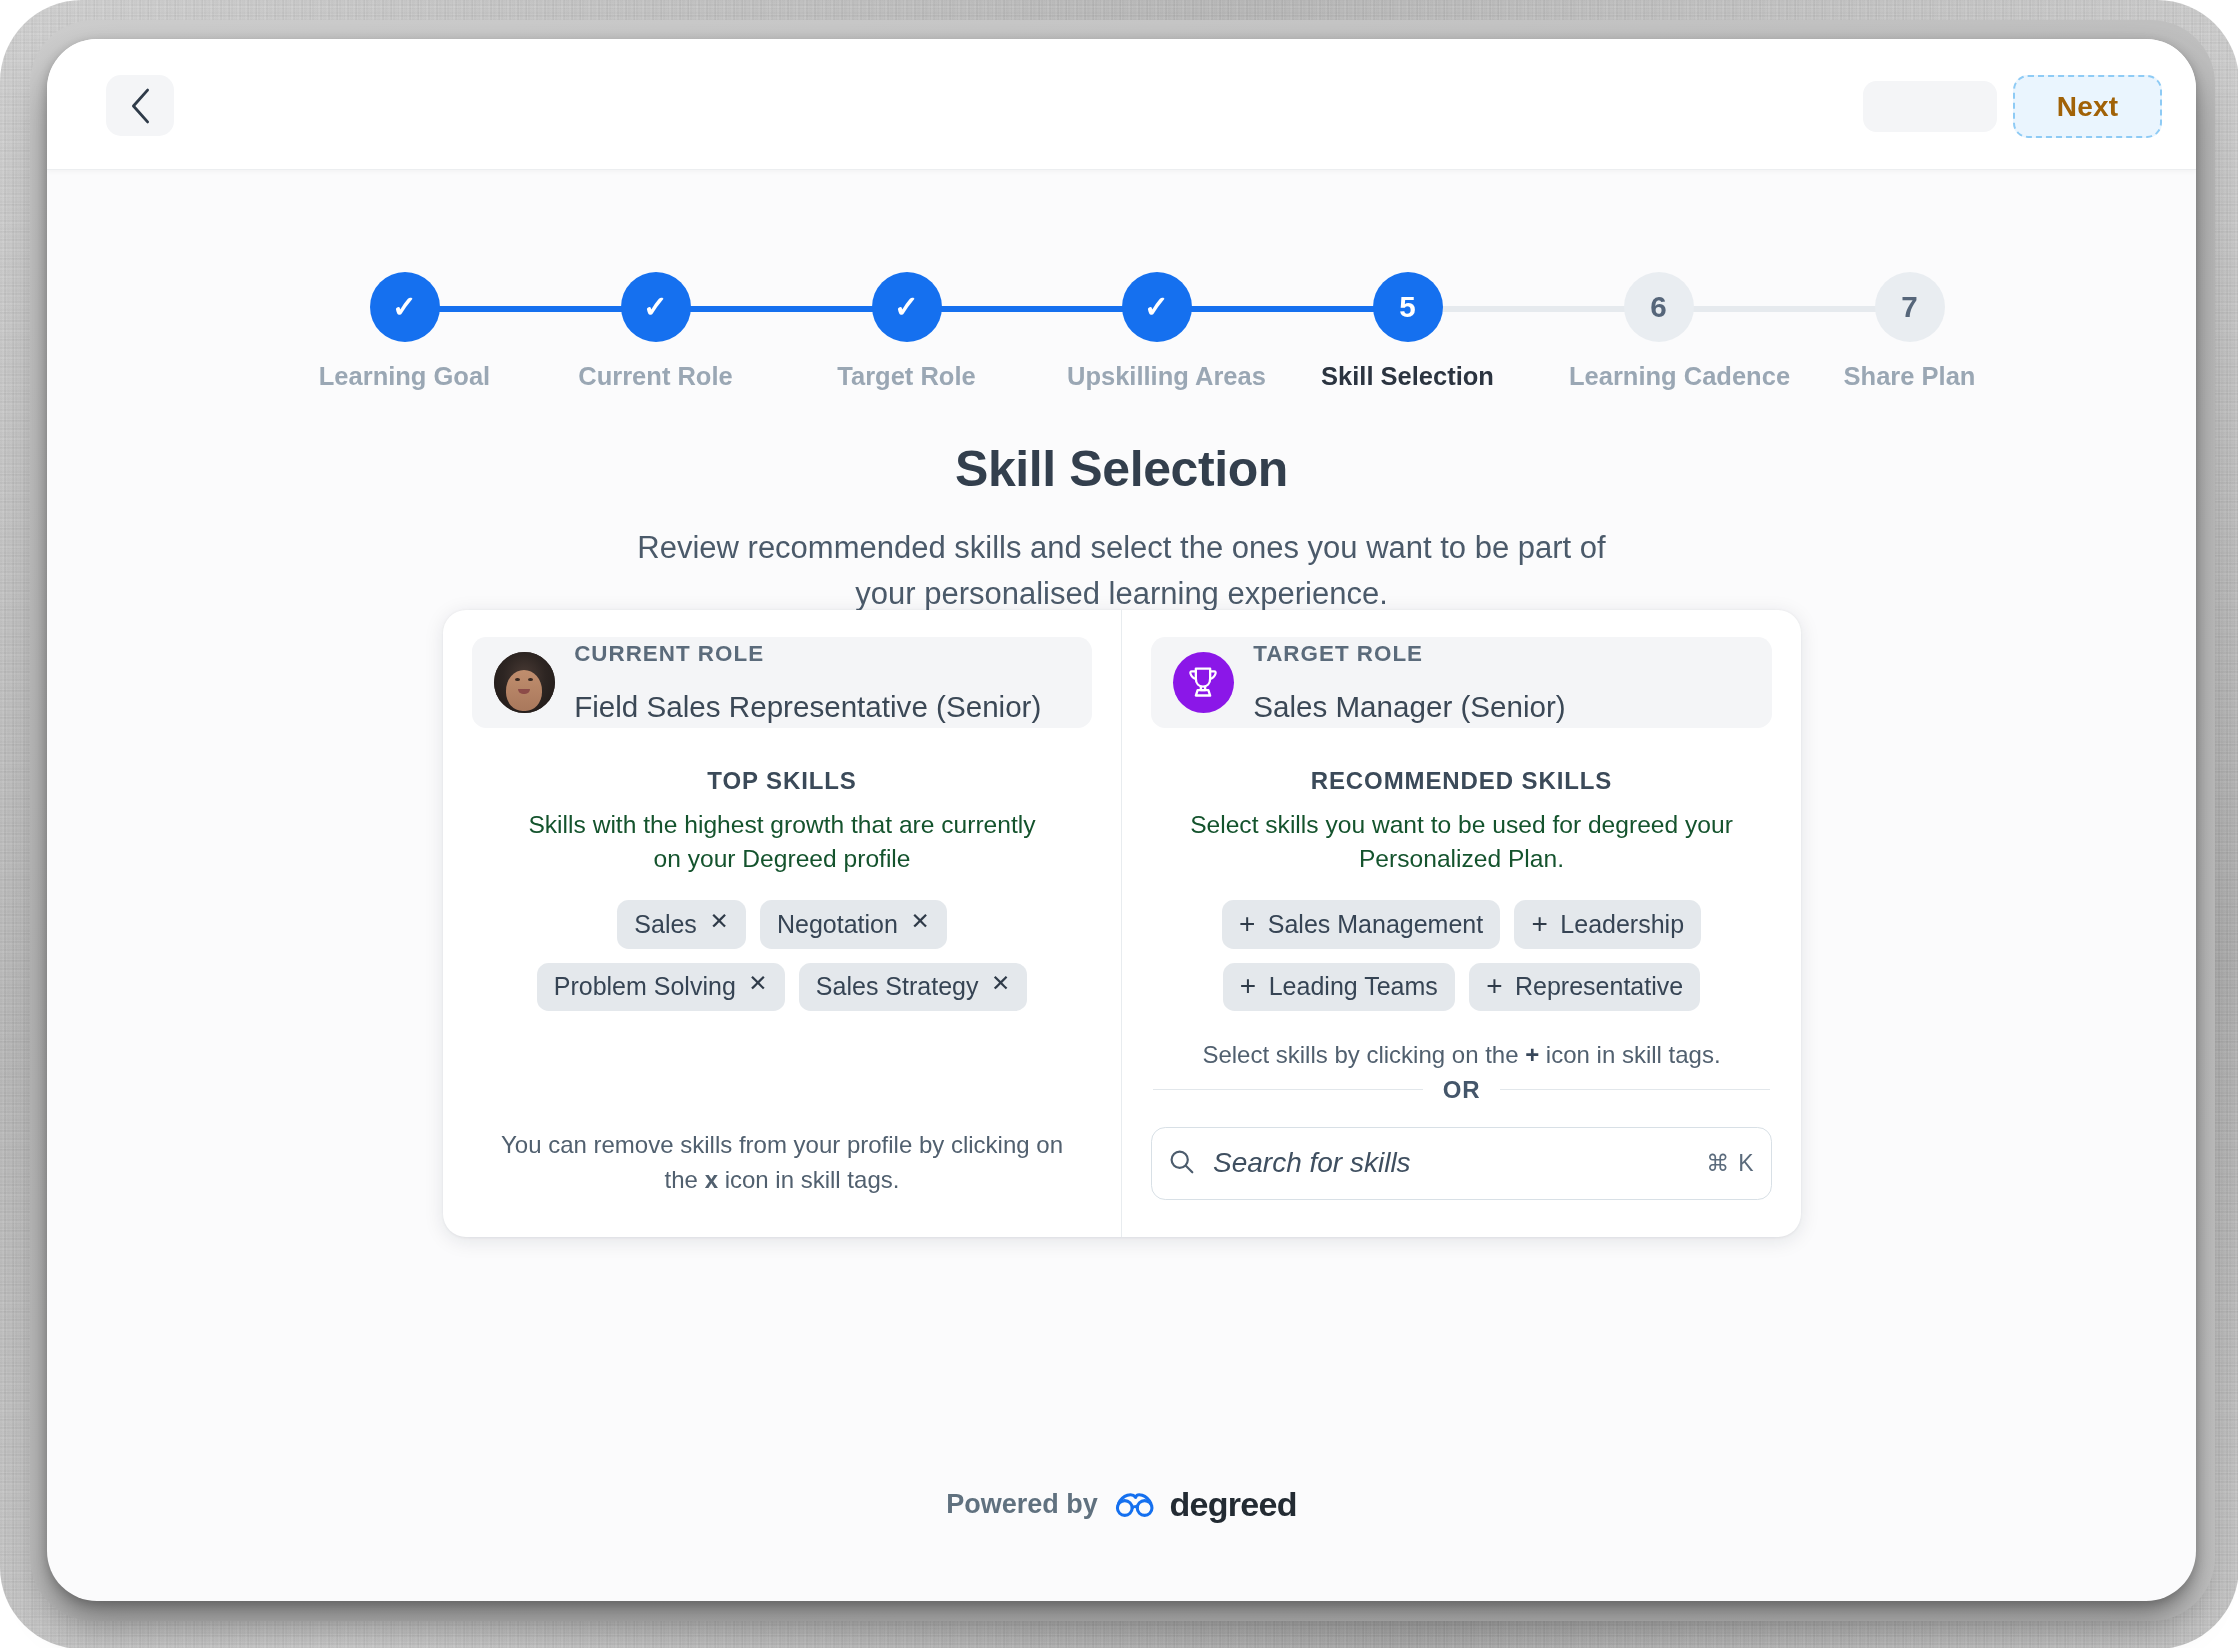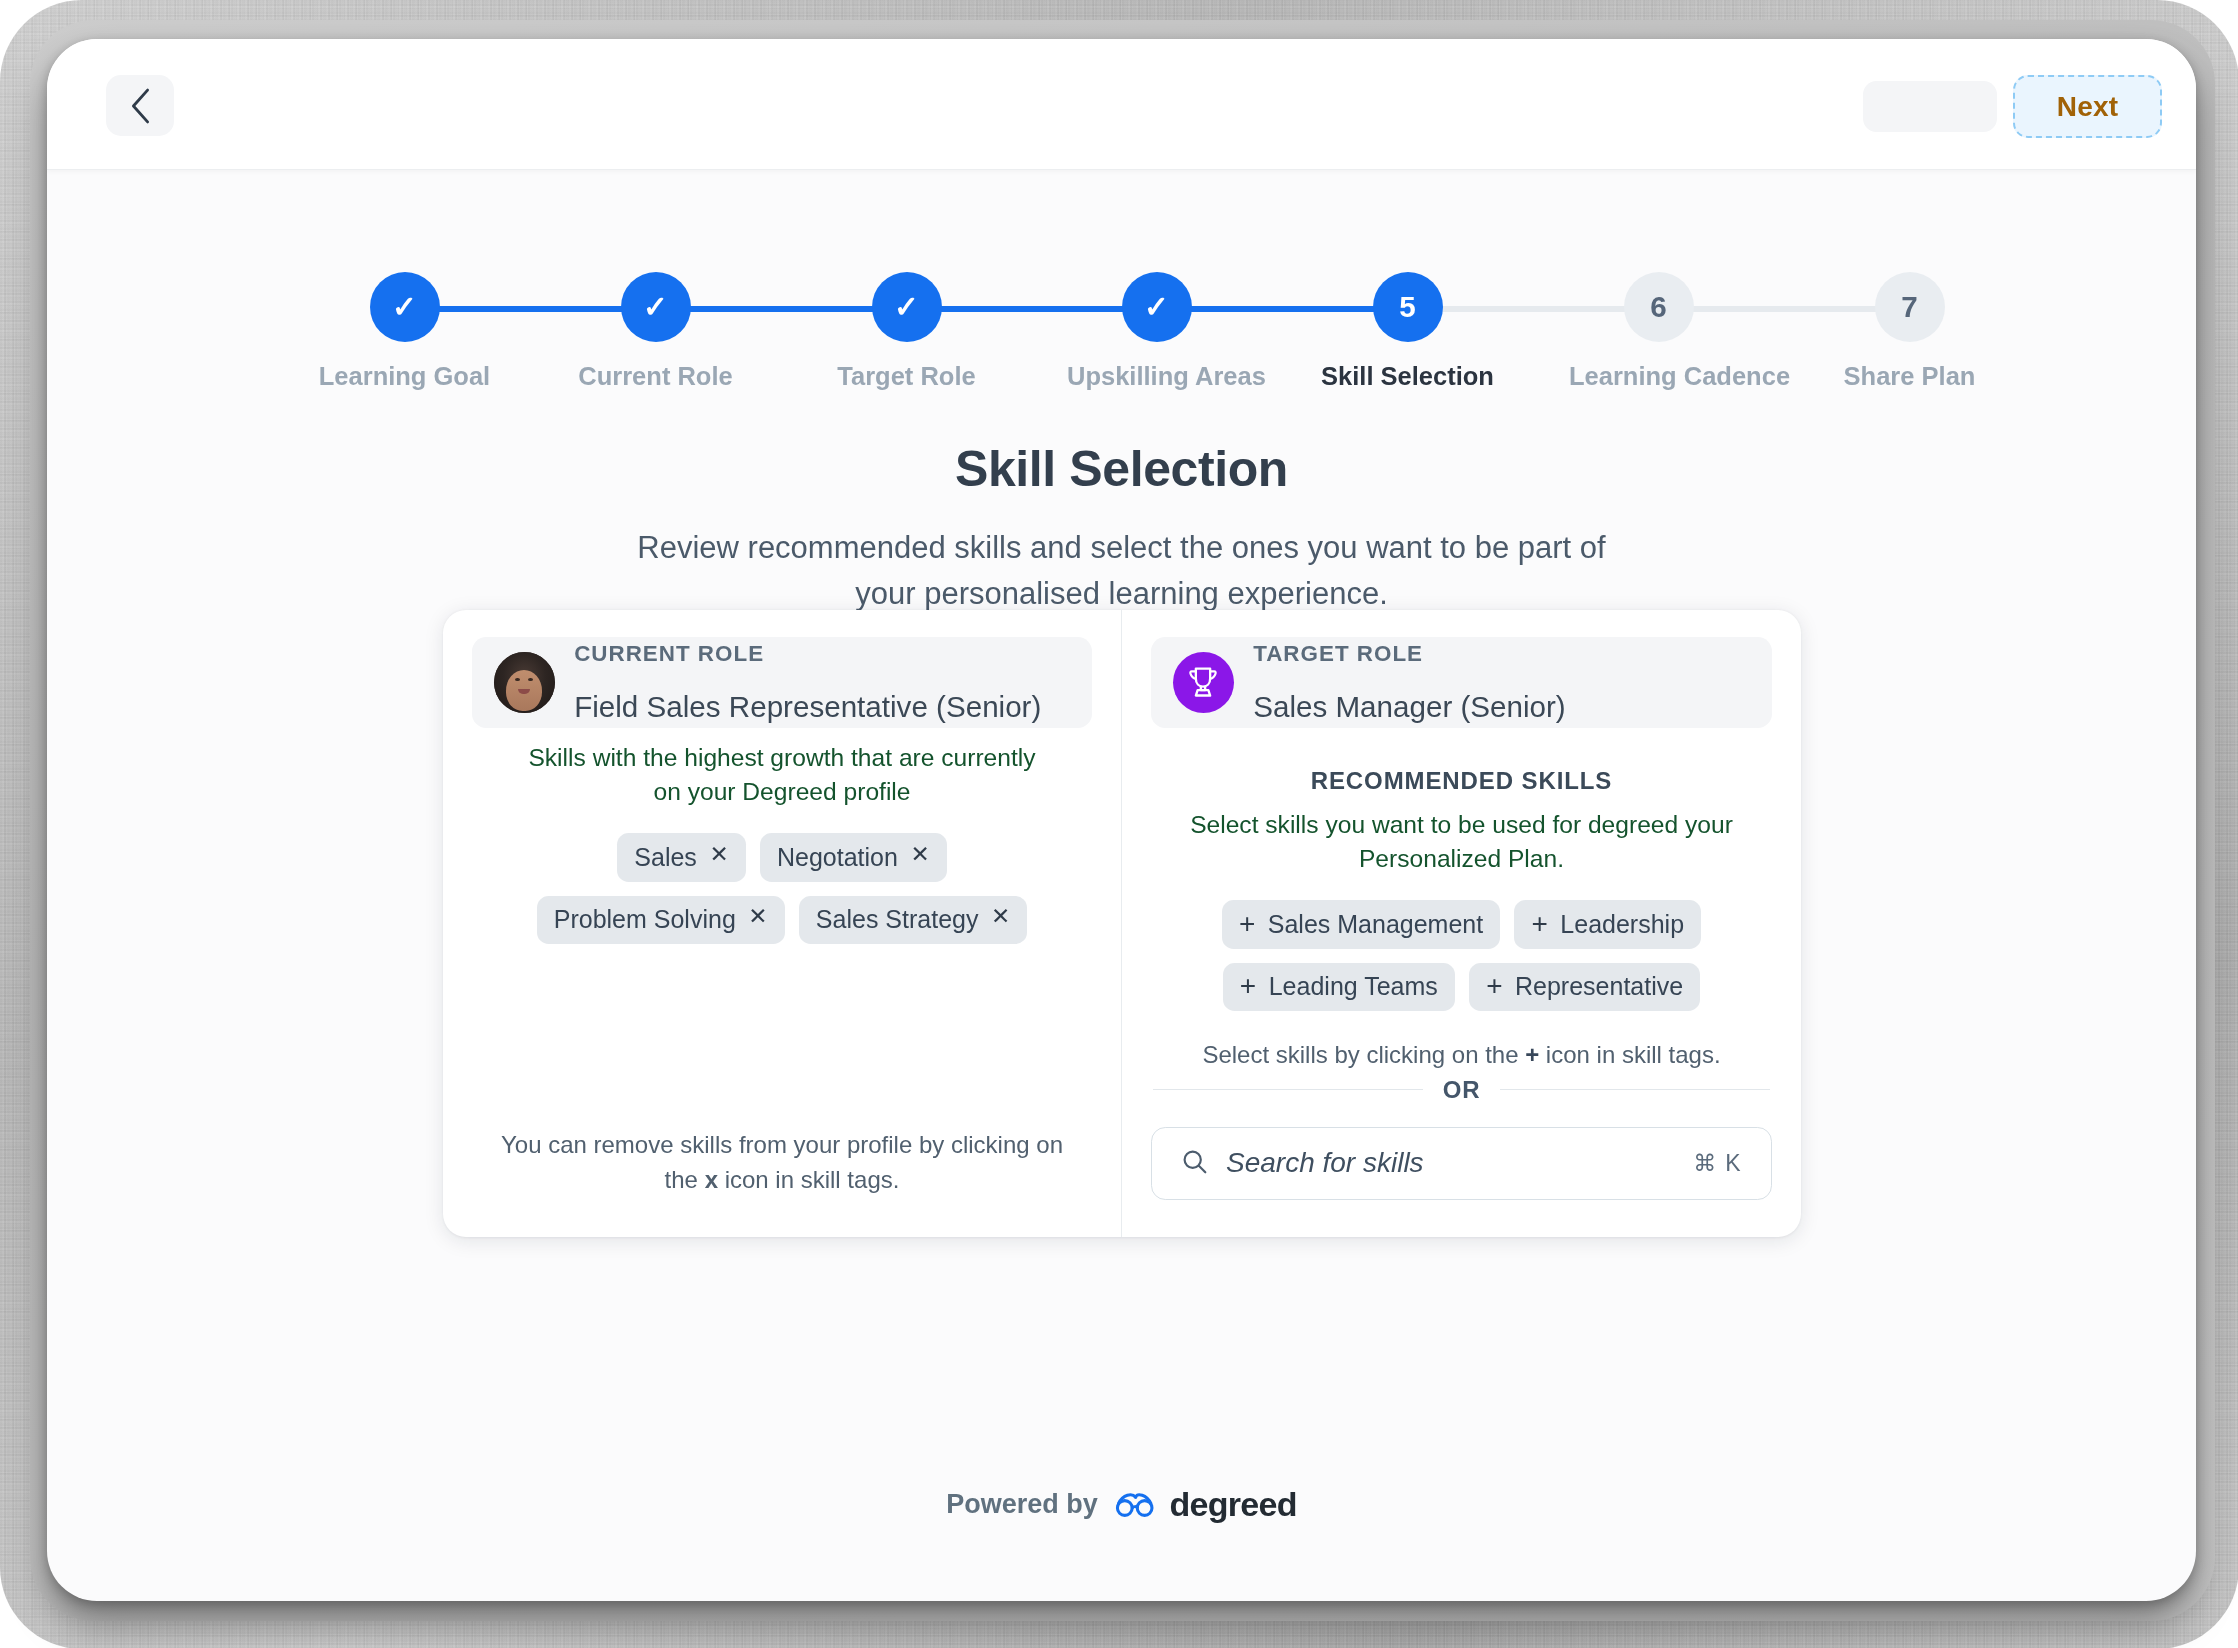"TOP SKILLS" div.section-title { html: none -> <div>TOP SKILLS</div> }
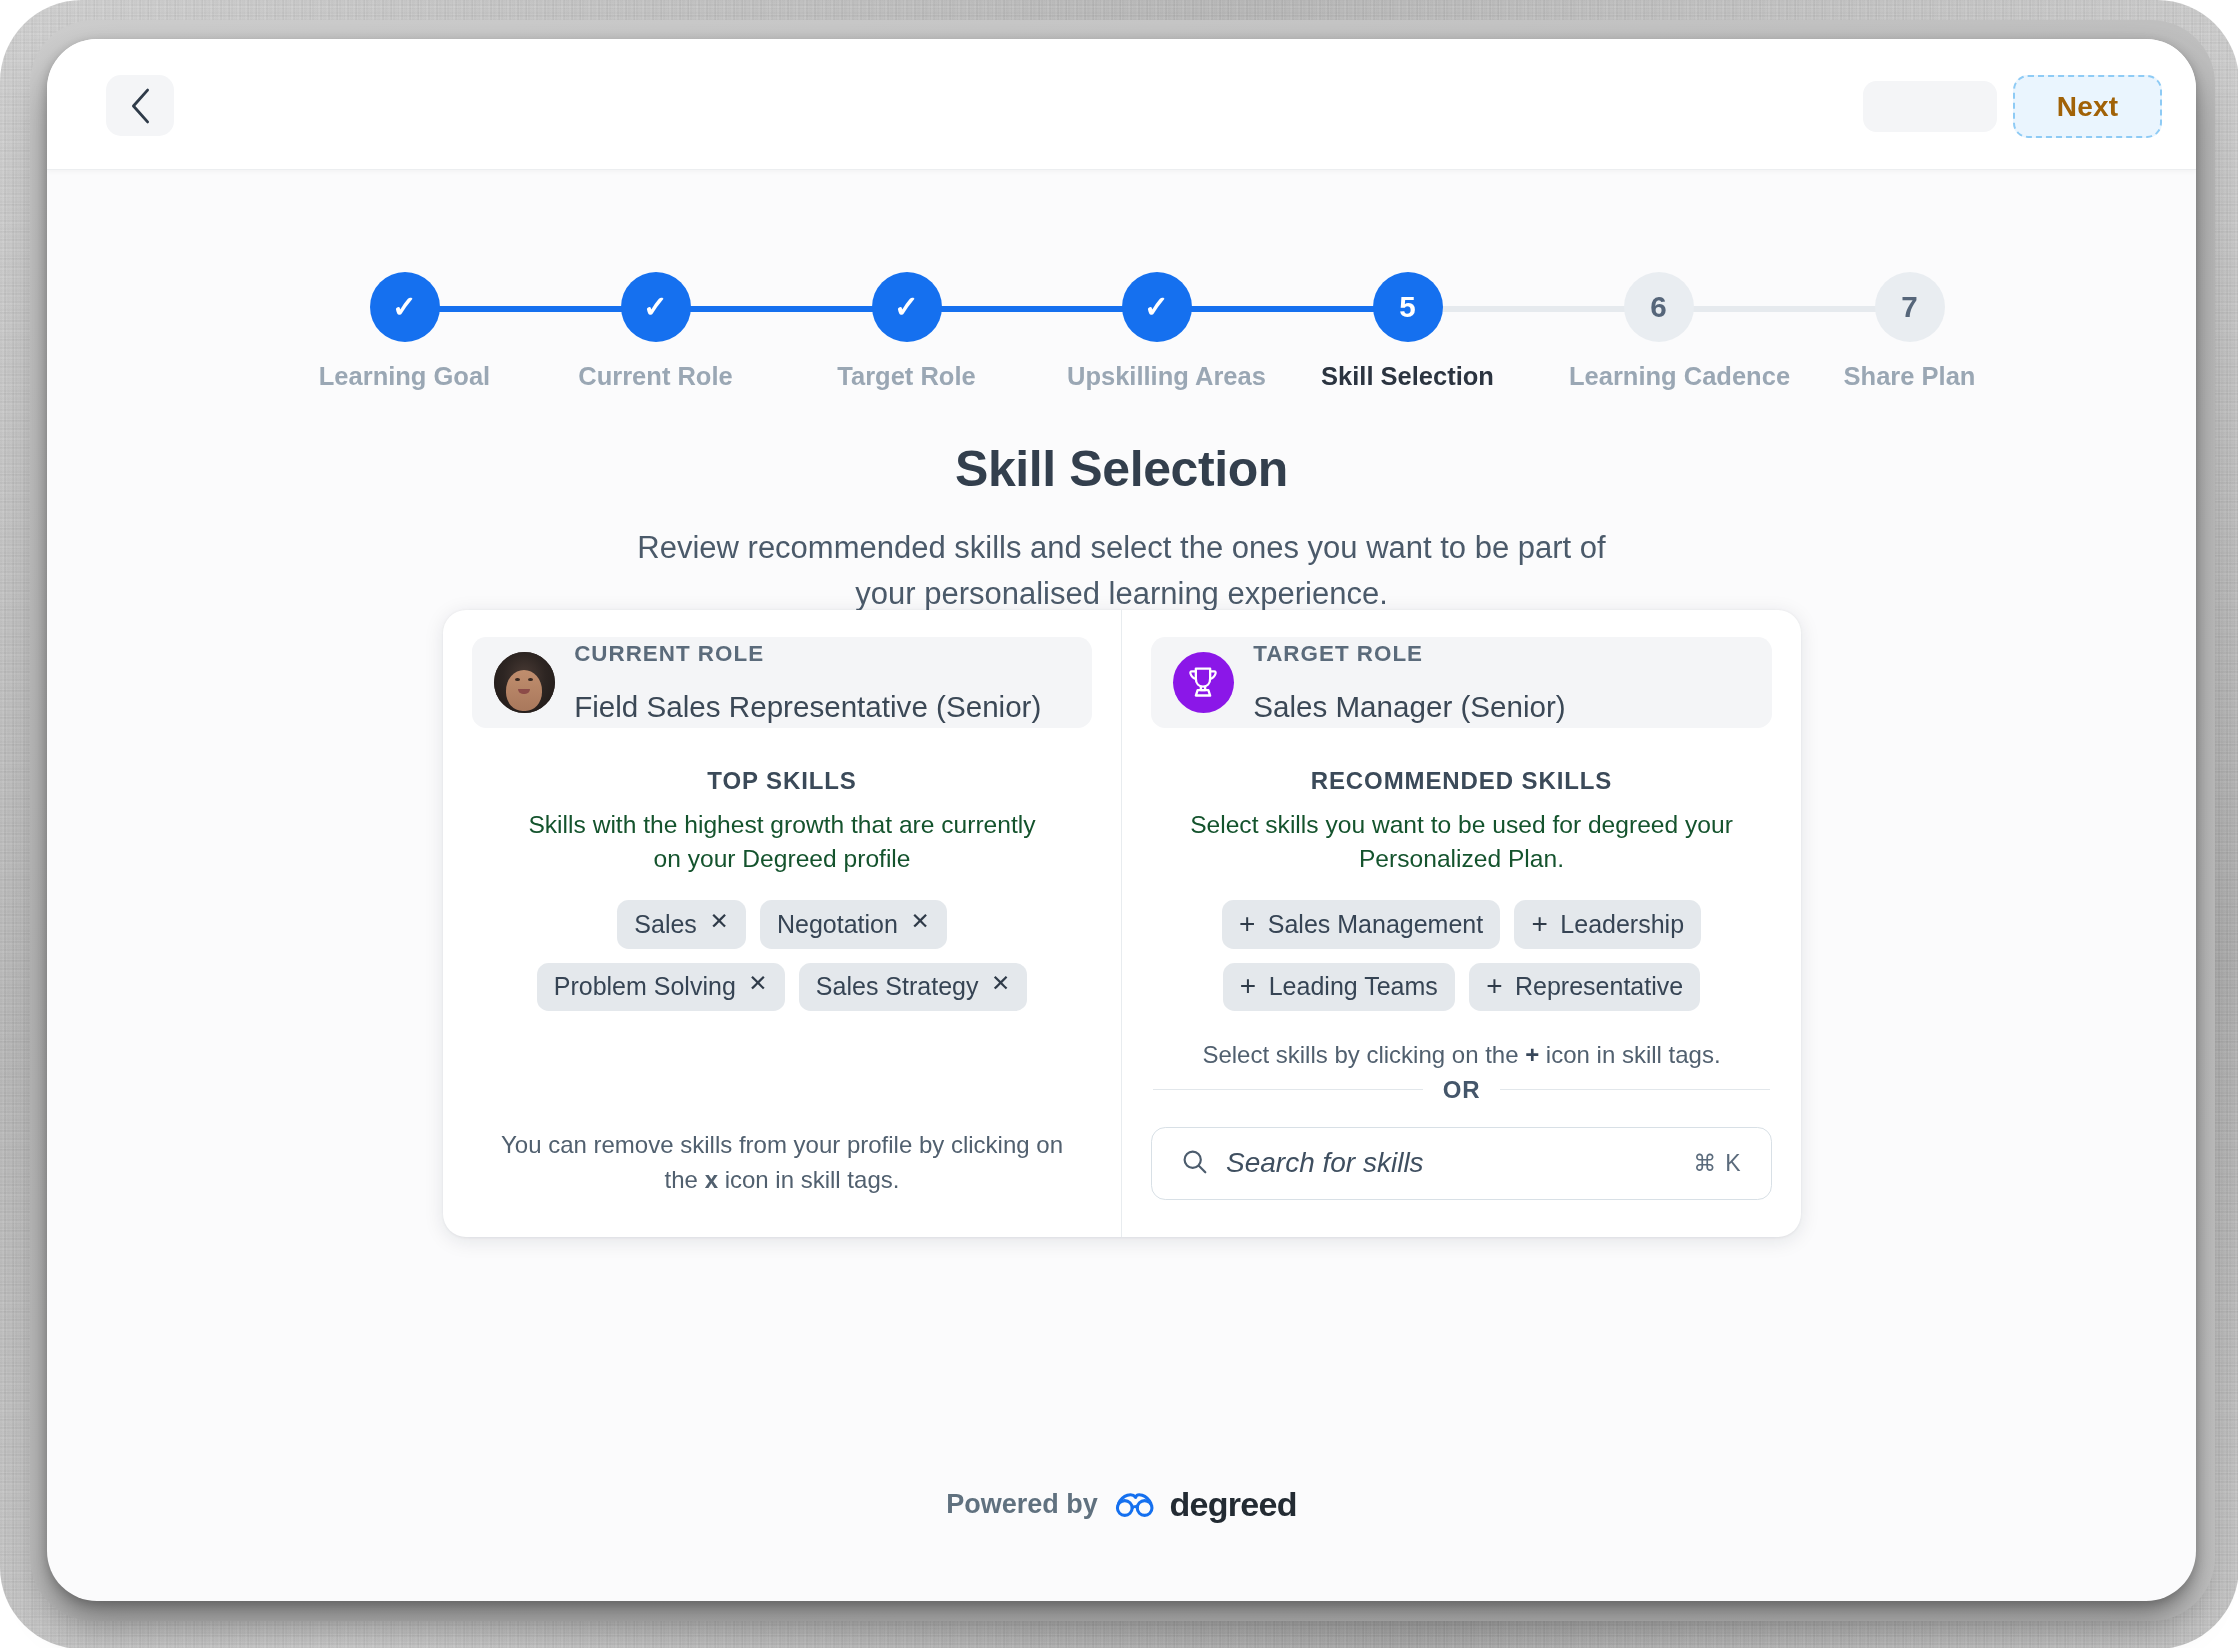"Search for skills" .searchbox { padding: 0 29px -> 0 16px }
